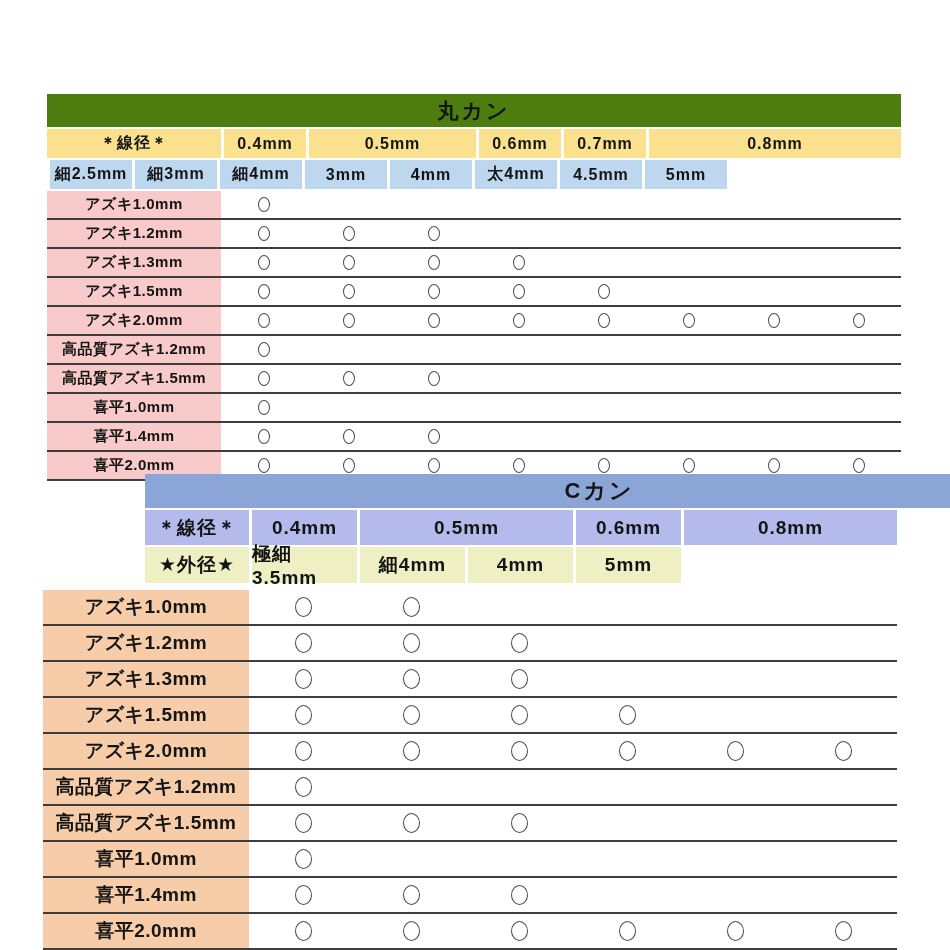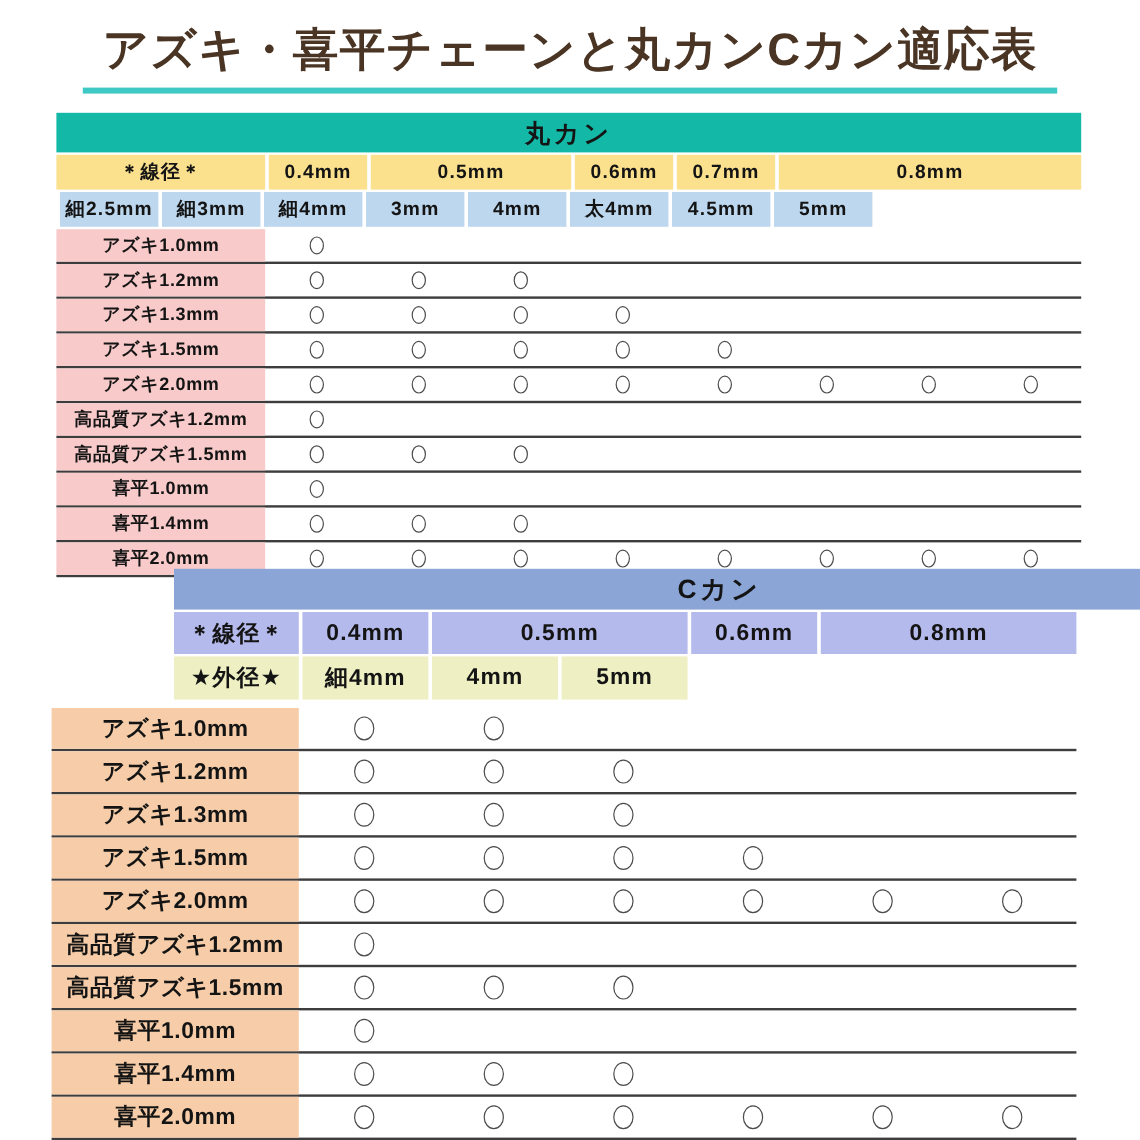"アズキ・喜平チェーンと丸カンCカン適応表" div.title-wrap { html: <div> <h1>アズキ・喜平チェーンと丸カンCカン適応表</h1> </div> -> none }
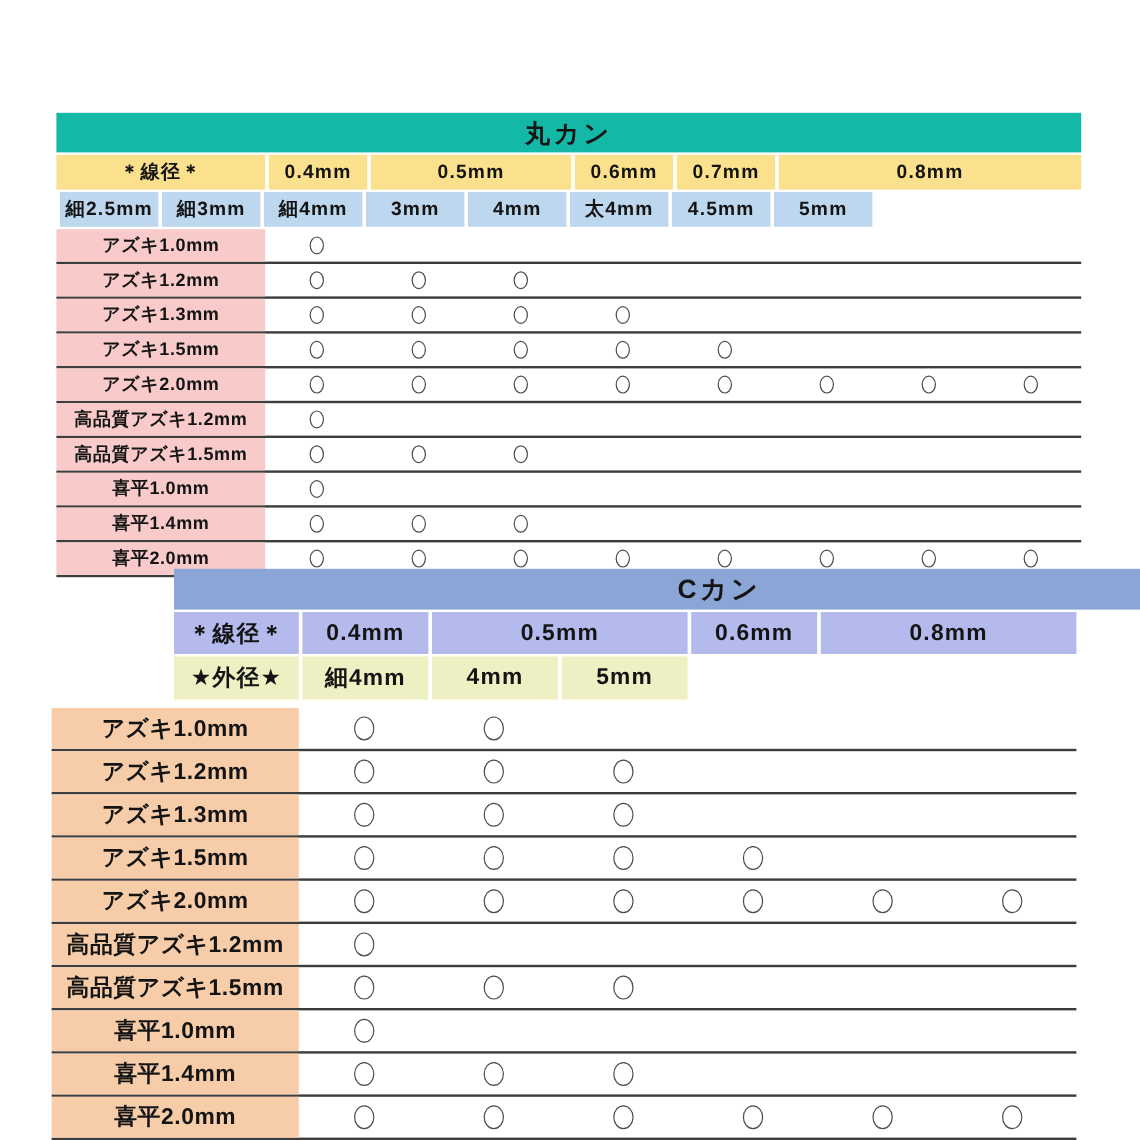"丸カン" .maru-bar { background: #14b8a6 -> #4d7c0f }
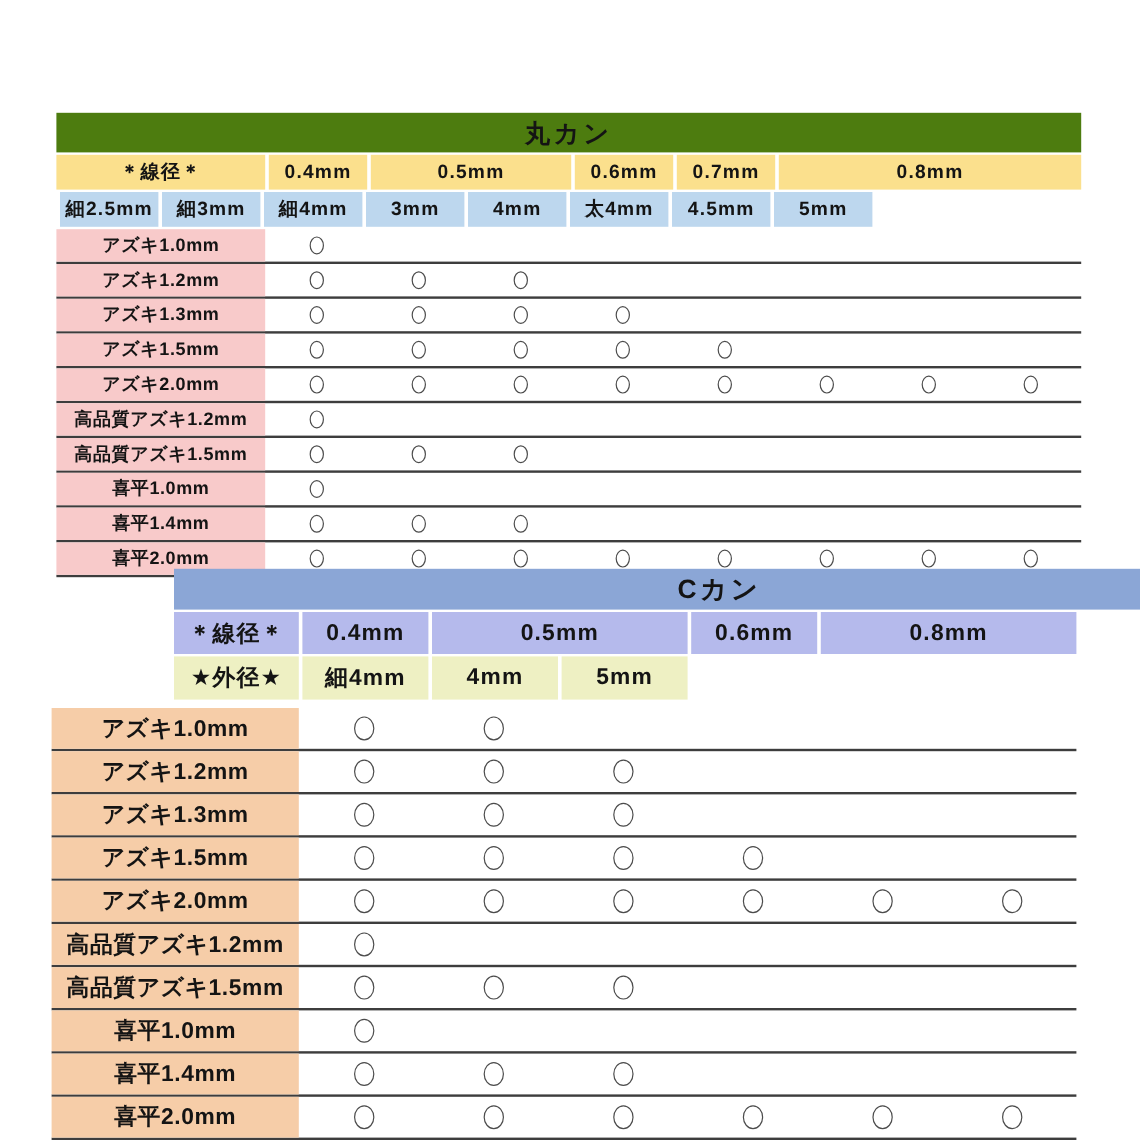"極細3.5mm" div.hcell { html: none -> <div>極細3.5mm</div> }
